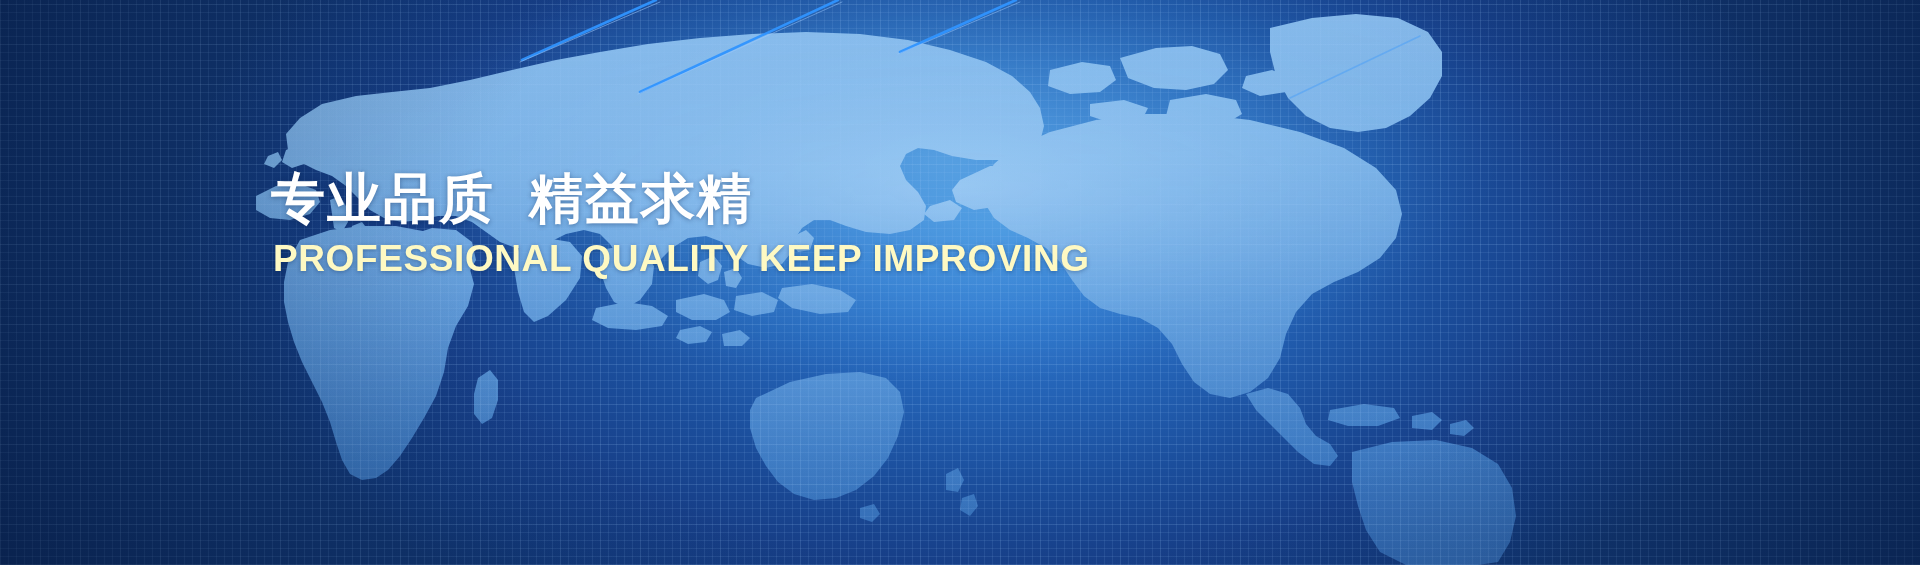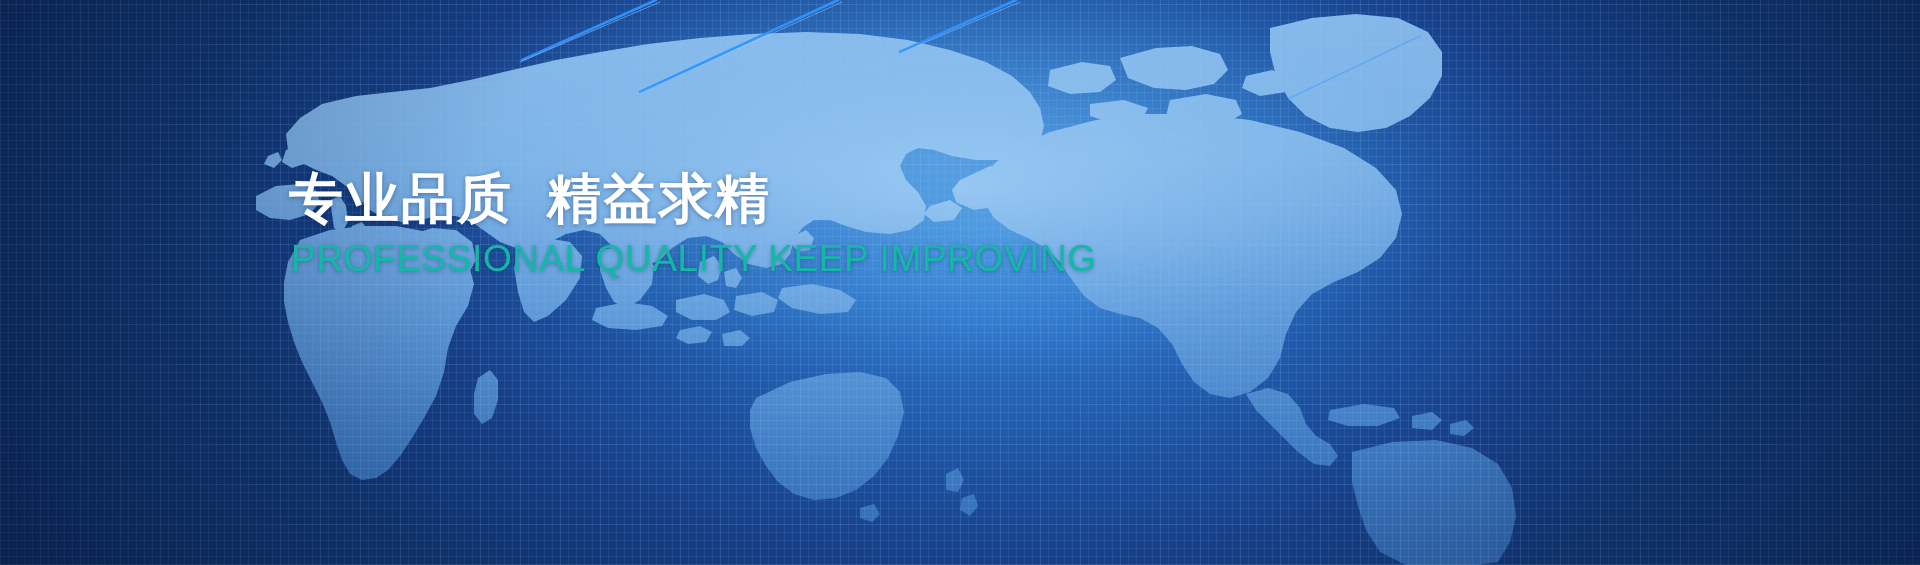"专业品质 精益求精" .copy { left: 289px -> 271px }
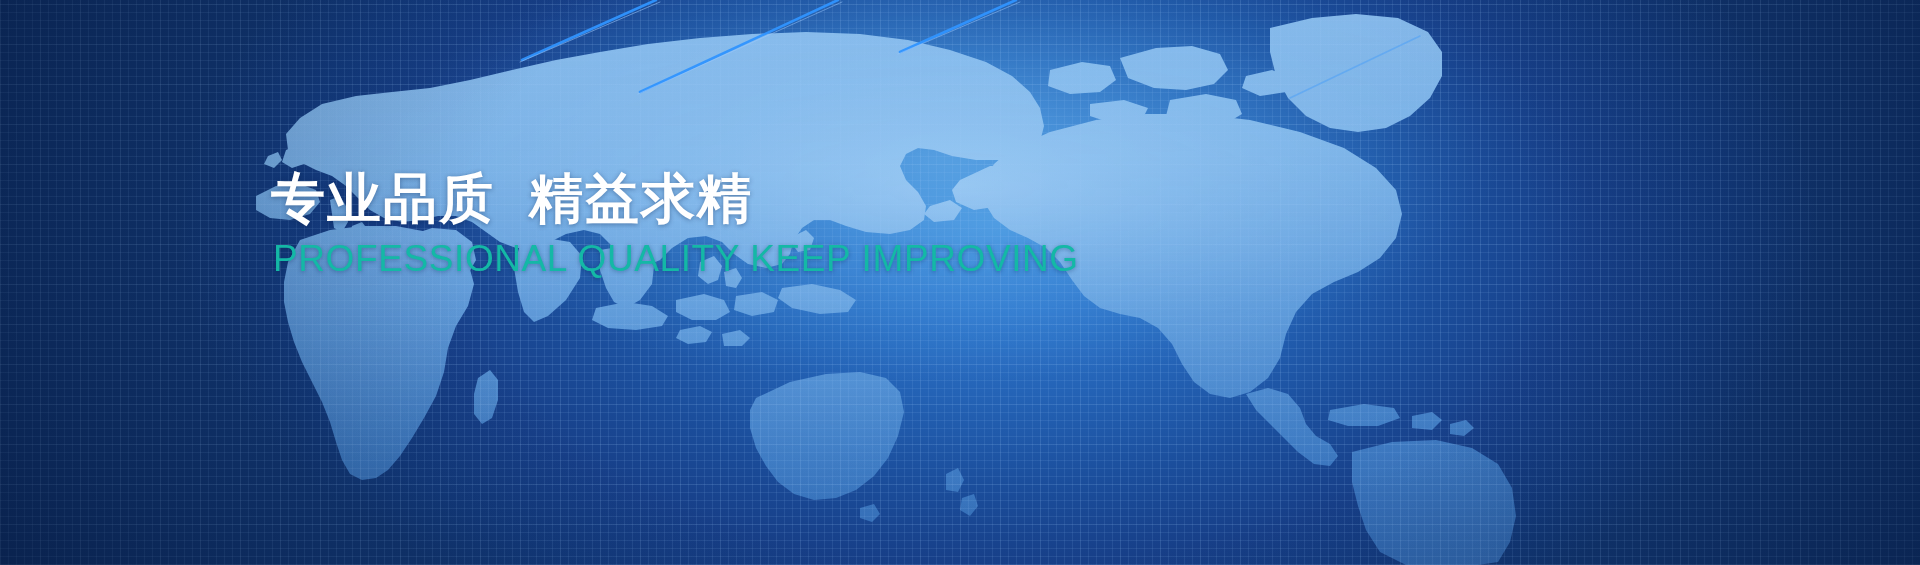"PROFESSIONAL QUALITY KEEP IMPROVING" .subhead { color: #14b8a6 -> #fef9c3; font-weight: 400 -> 700 }
